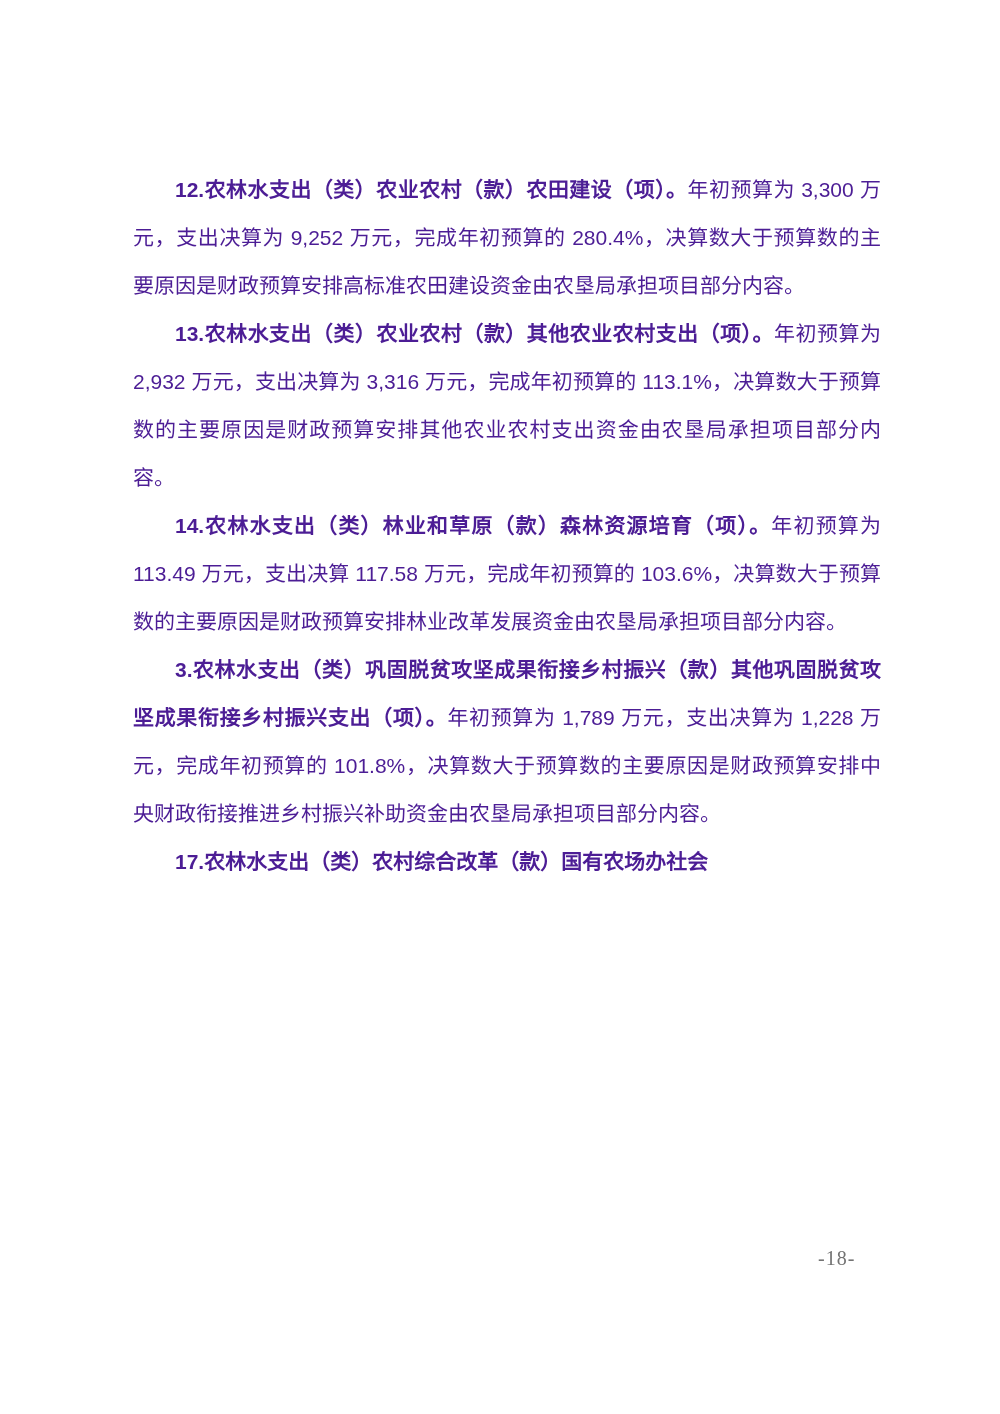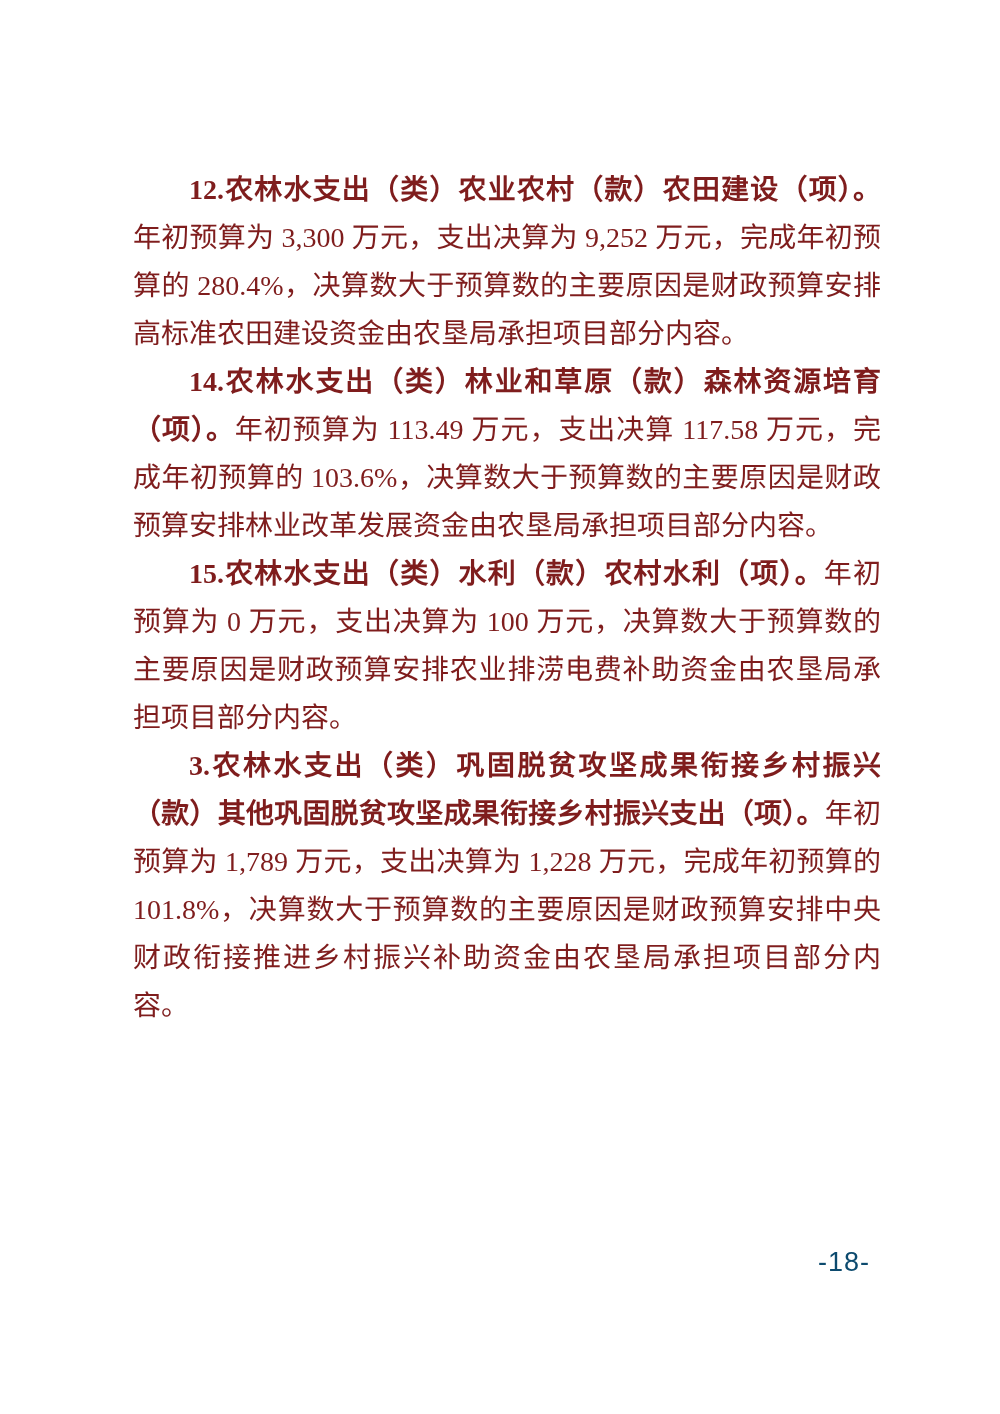"12.农林水支出（类）农业农村（款）农田建设（项）。年初预算为 3,300" .content { color: #7f1d1d -> #4c1d95; font-family: Liberation Serif, serif -> Liberation Sans, sans-serif; font-size: 28px -> 21px }
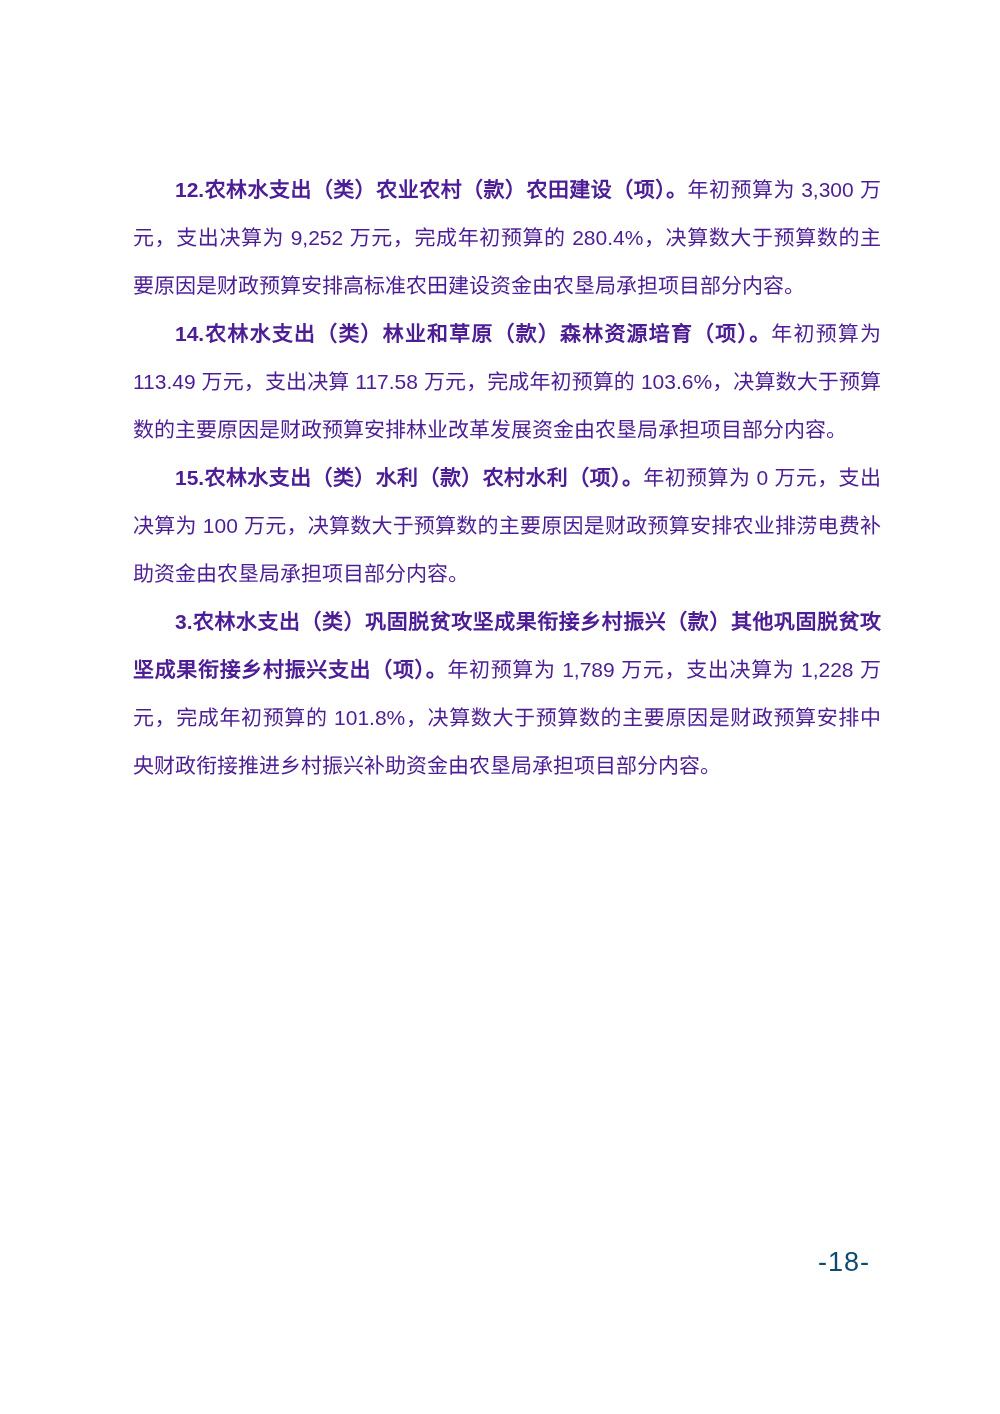"13.农林水支出（类）农业农村（款）其他农业农村支出（项）。年初预算为" p.para { html: none -> <p><span>13.农林水支出（类）农业农村（款）其他农业农村支出（项）。</span><span>年初预算为 2,932 万元，支出决算为 3,316 万元，完成年初预算的 113.1%，决算数大于预算数的主要原因是财政预算安排其他农业农村支出资金由农垦局承担项目部分内容。</span></p> }
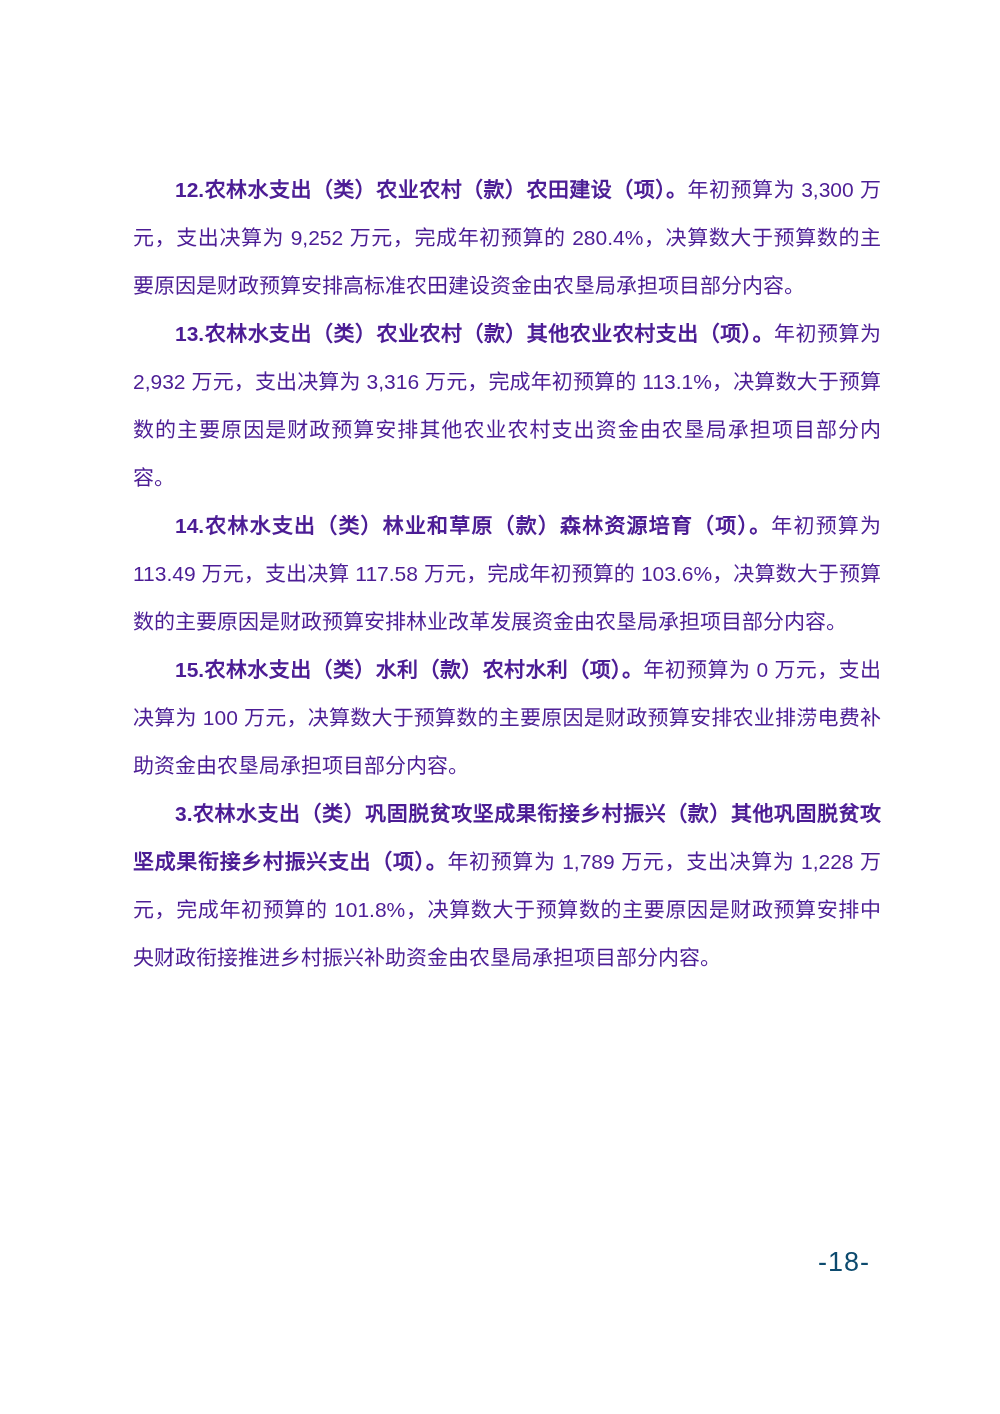"15.农林水支出（类）水利（款）农村水利（项）。年初预算为 0 万元，支出决算为" p.para { html: <p><span>15.农林水支出（类）水利（款）农村水利（项）。</span><span>年初预算为 0 万元，支出决算为 100 万元，决算数大于预算数的主要原因是财政预算安排农业排涝电费补助资金由农垦局承担项目部分内容。</span></p> -> none }
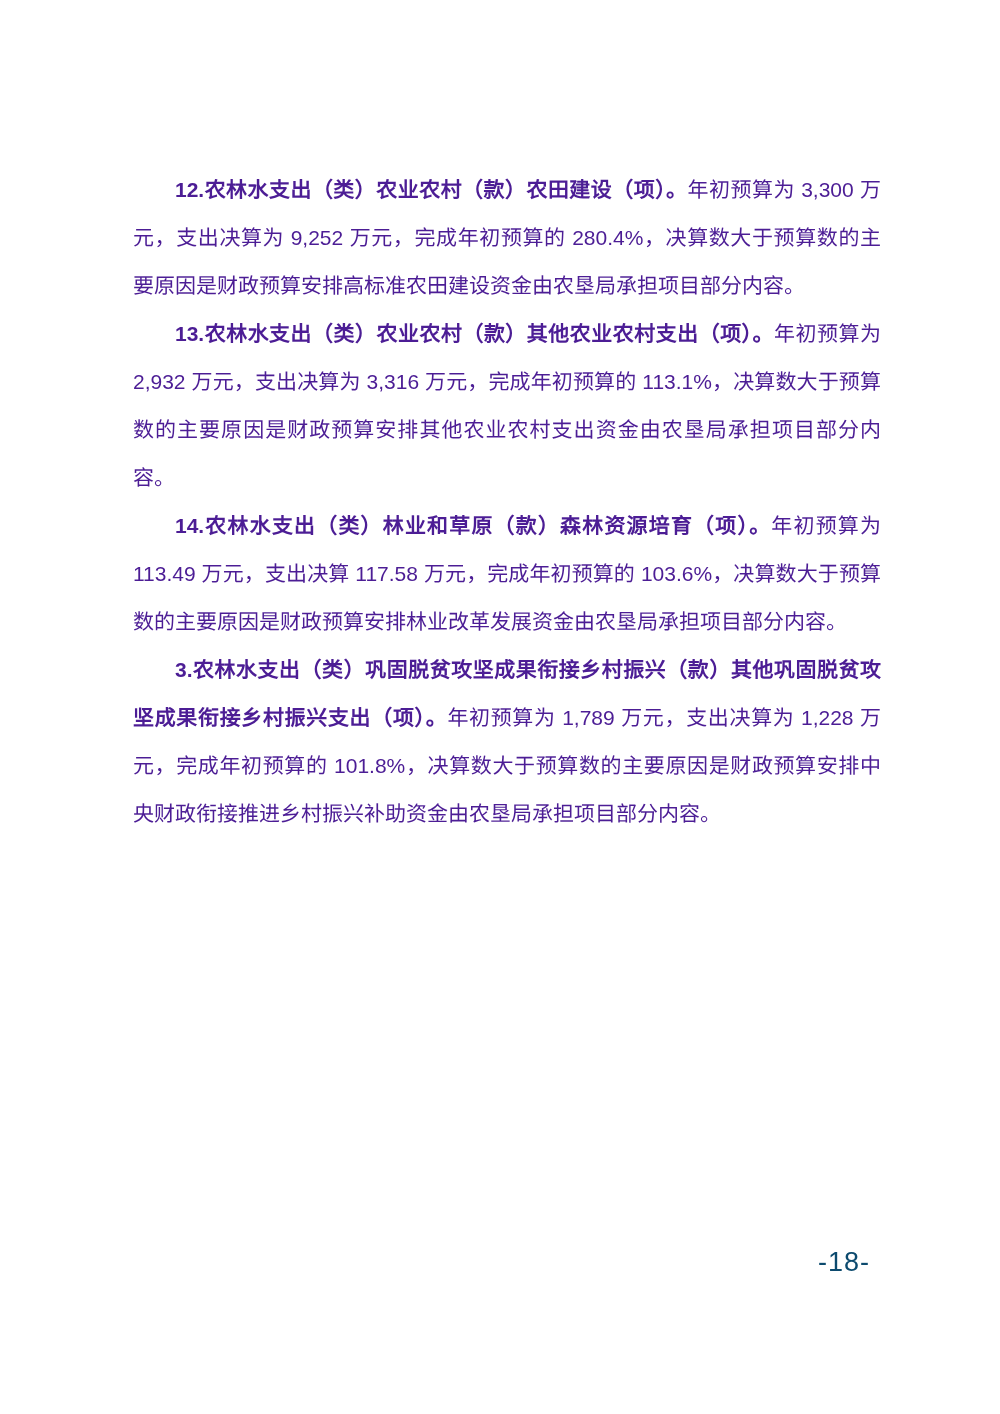"17.农林水支出（类）农村综合改革（款）国有农场办社会" p.para { html: none -> <p><span>17.农林水支出（类）农村综合改革（款）国有农场办社会</span><span></span></p> }
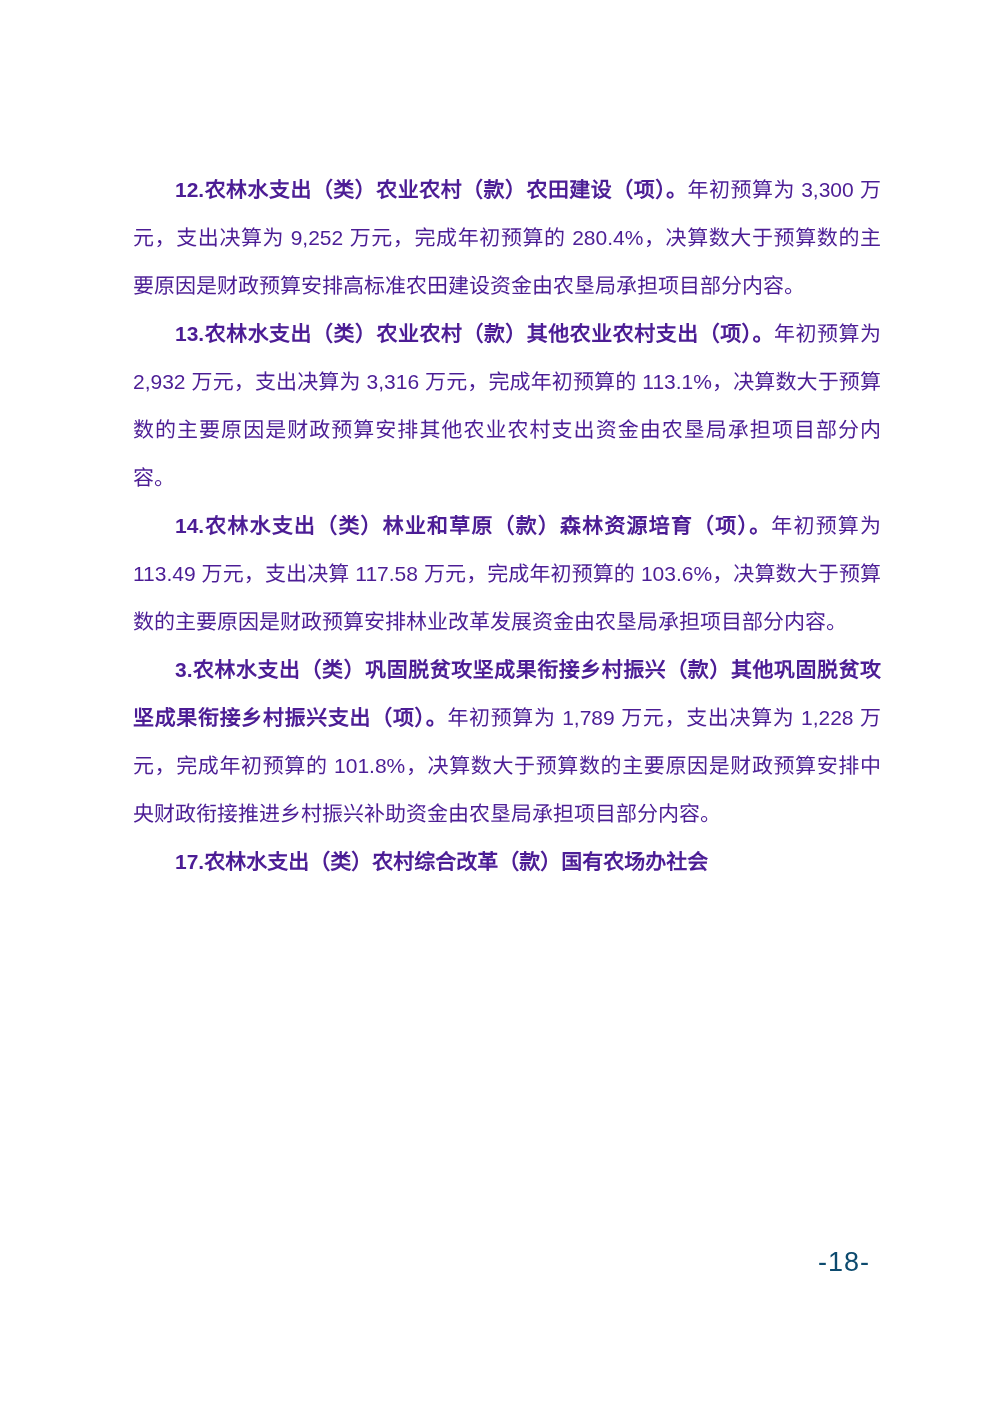"-18-" .page-number { color: #0c4a6e -> #737373; font-family: Liberation Sans, sans-serif -> Liberation Serif, serif; font-size: 27px -> 20px }
